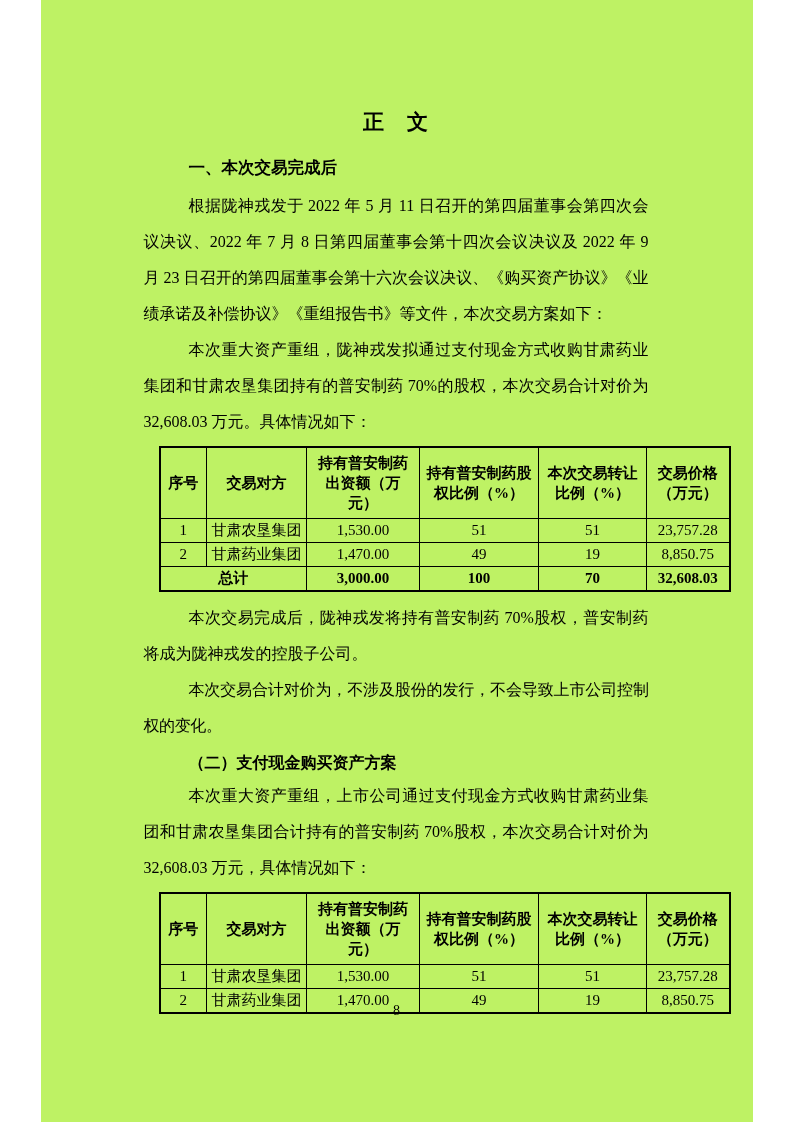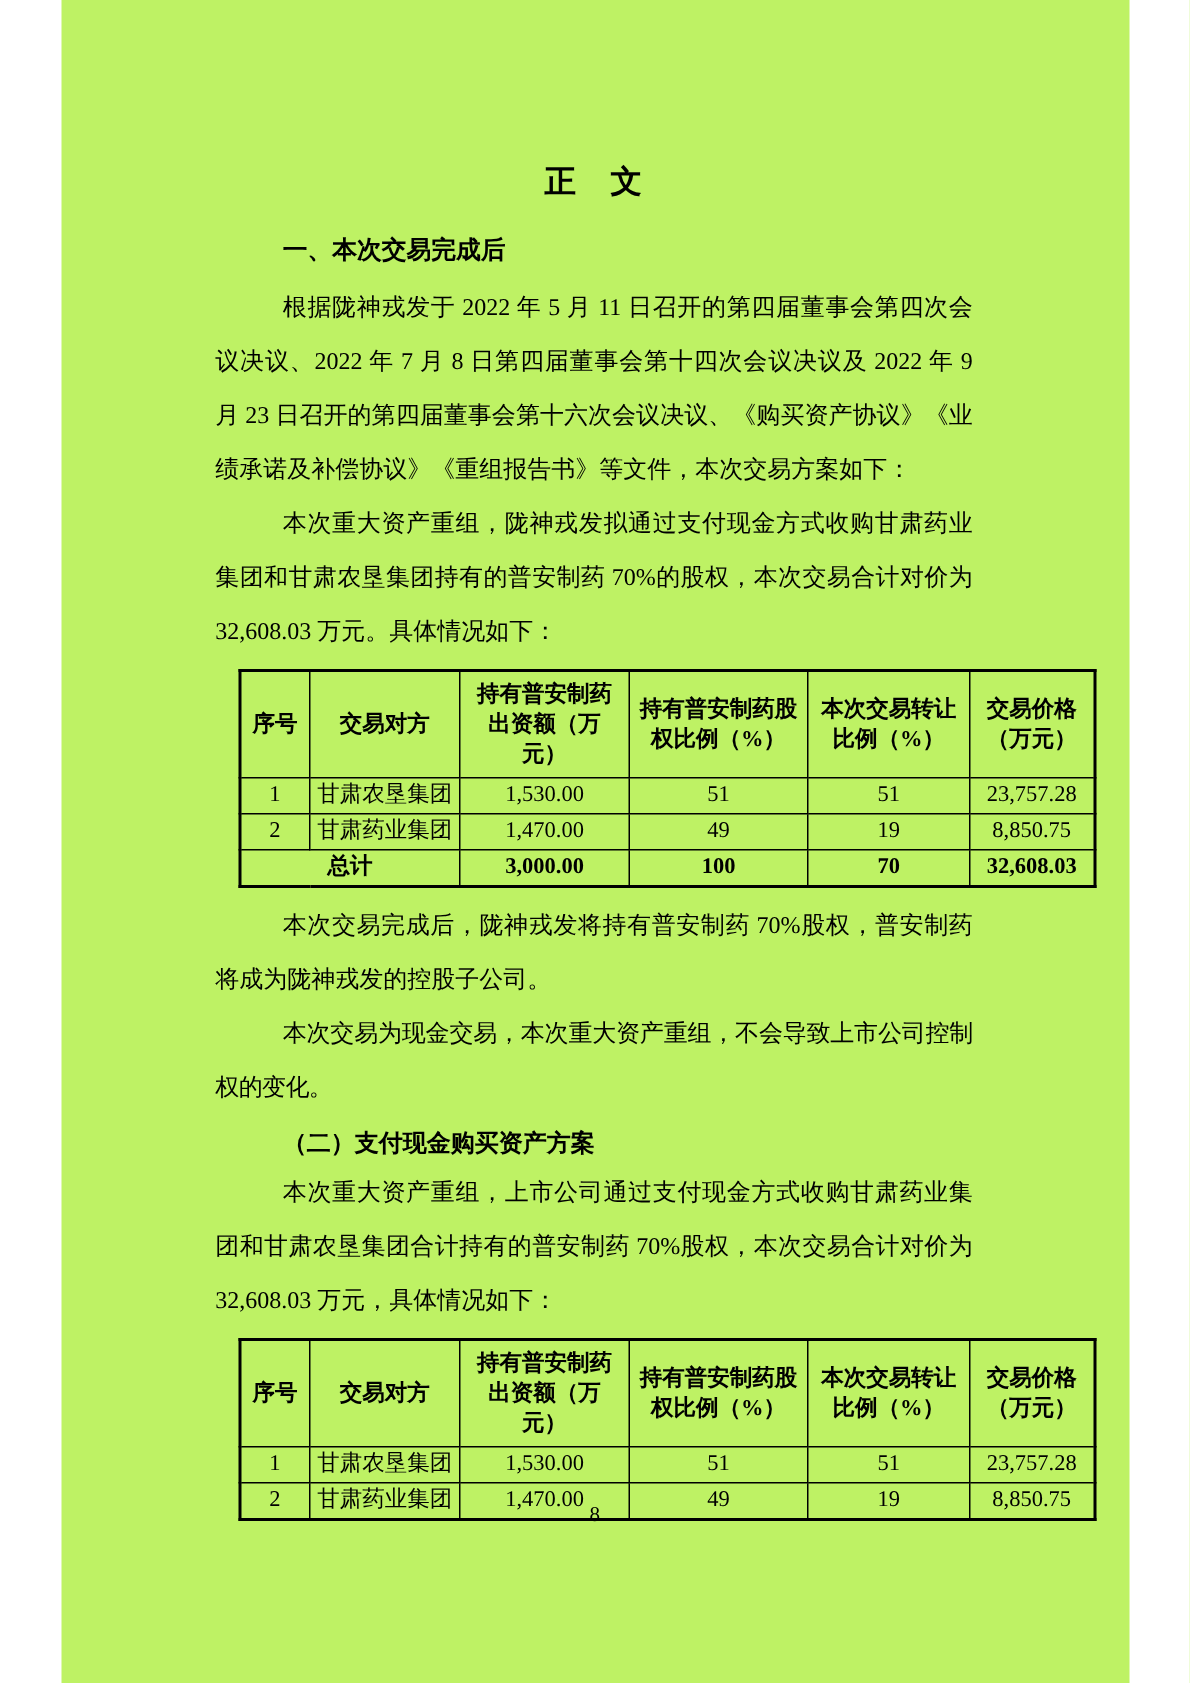"本次交易为现金交易，本次重大资产重组，不会导致上市公司控制权的变化。" p.body-para { text: 为现金交易，本次重大资产重组 -> 合计对价为，不涉及股份的发行 }
